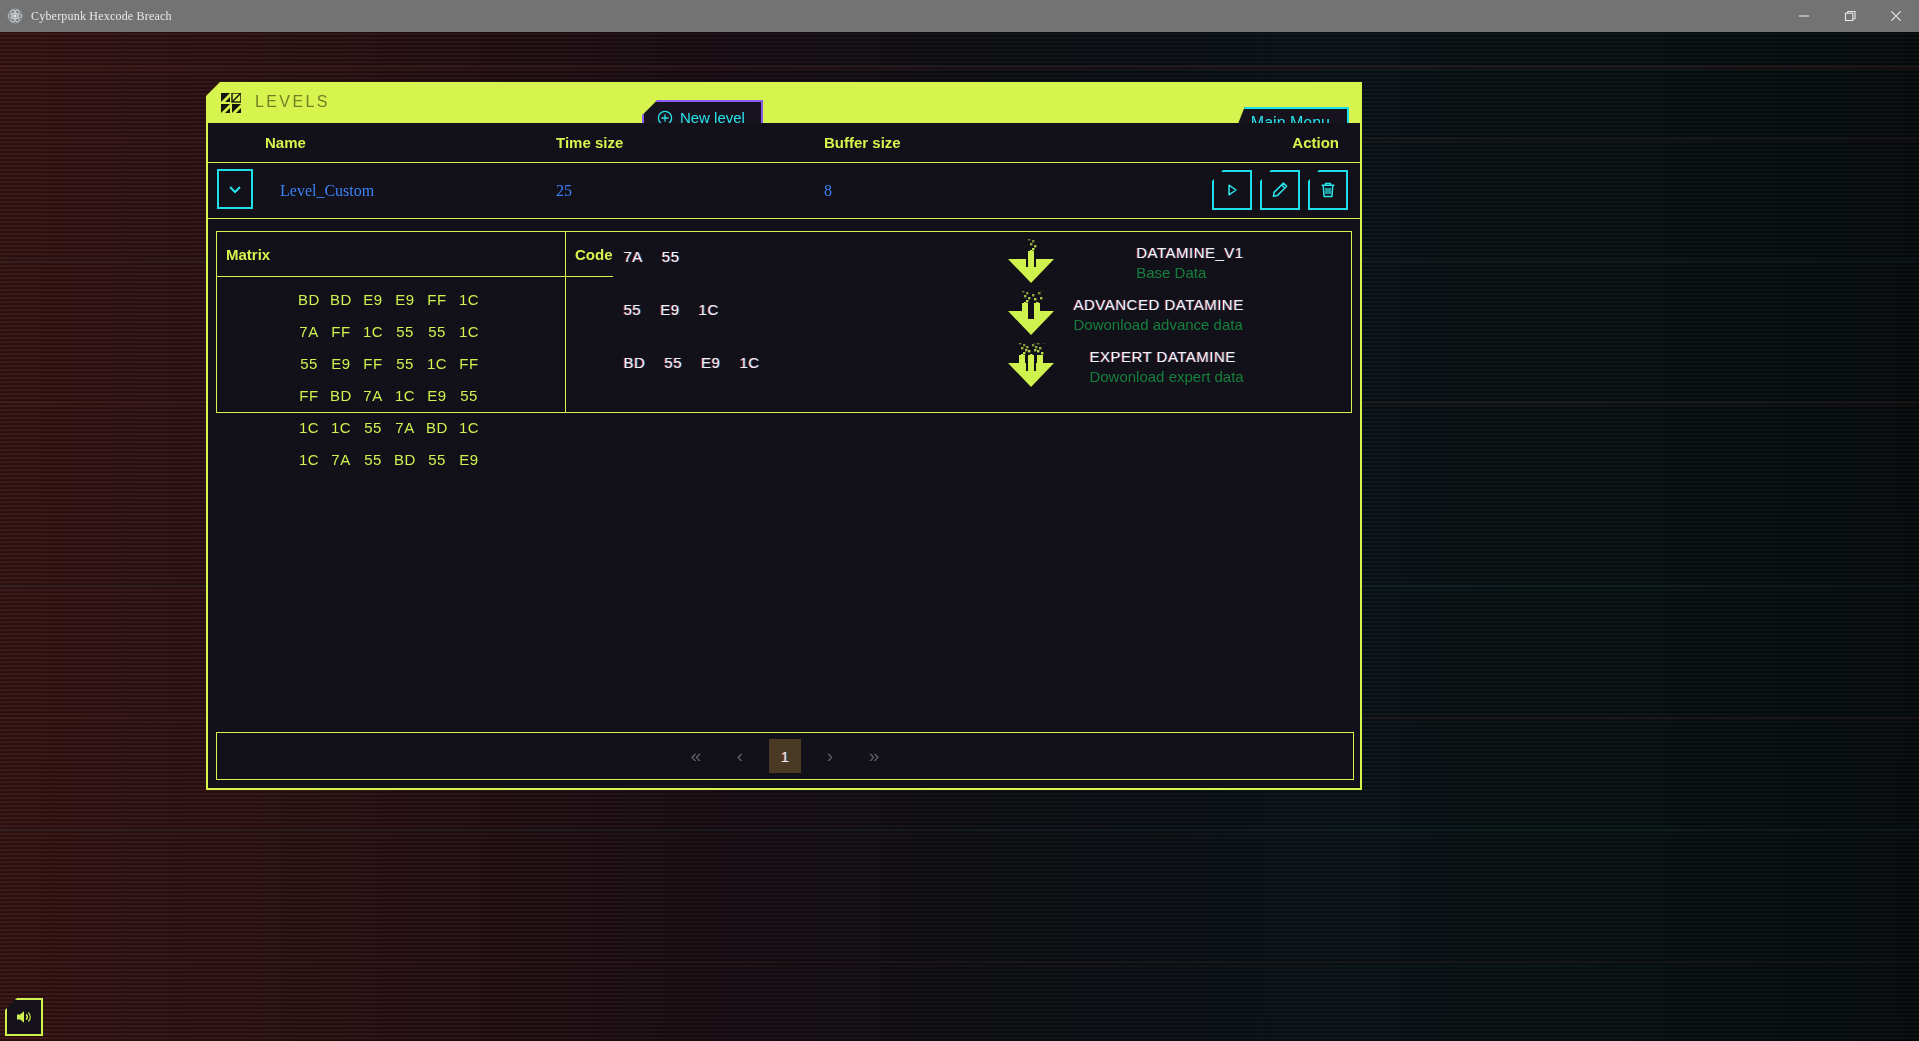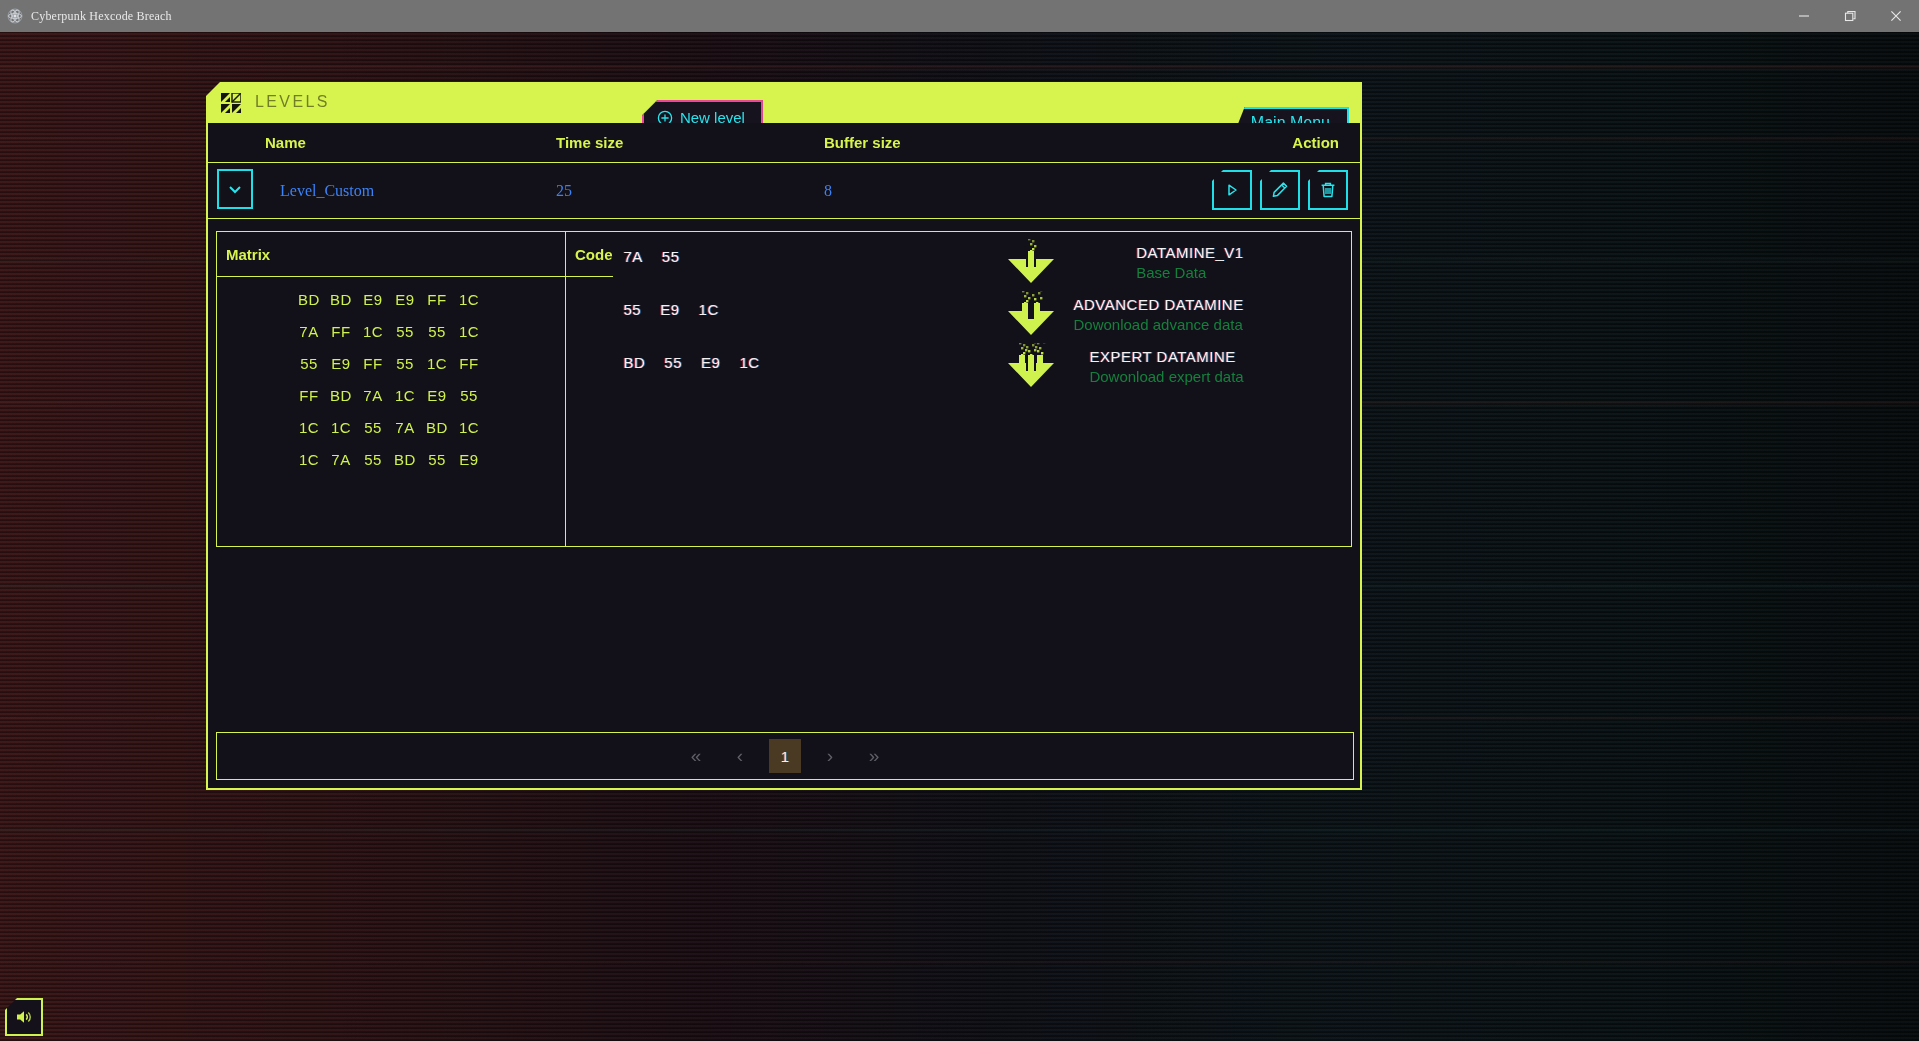"New level" .btn-newlevel { border: 2px solid #ec4899 -> 2px solid #8b5cf6 }
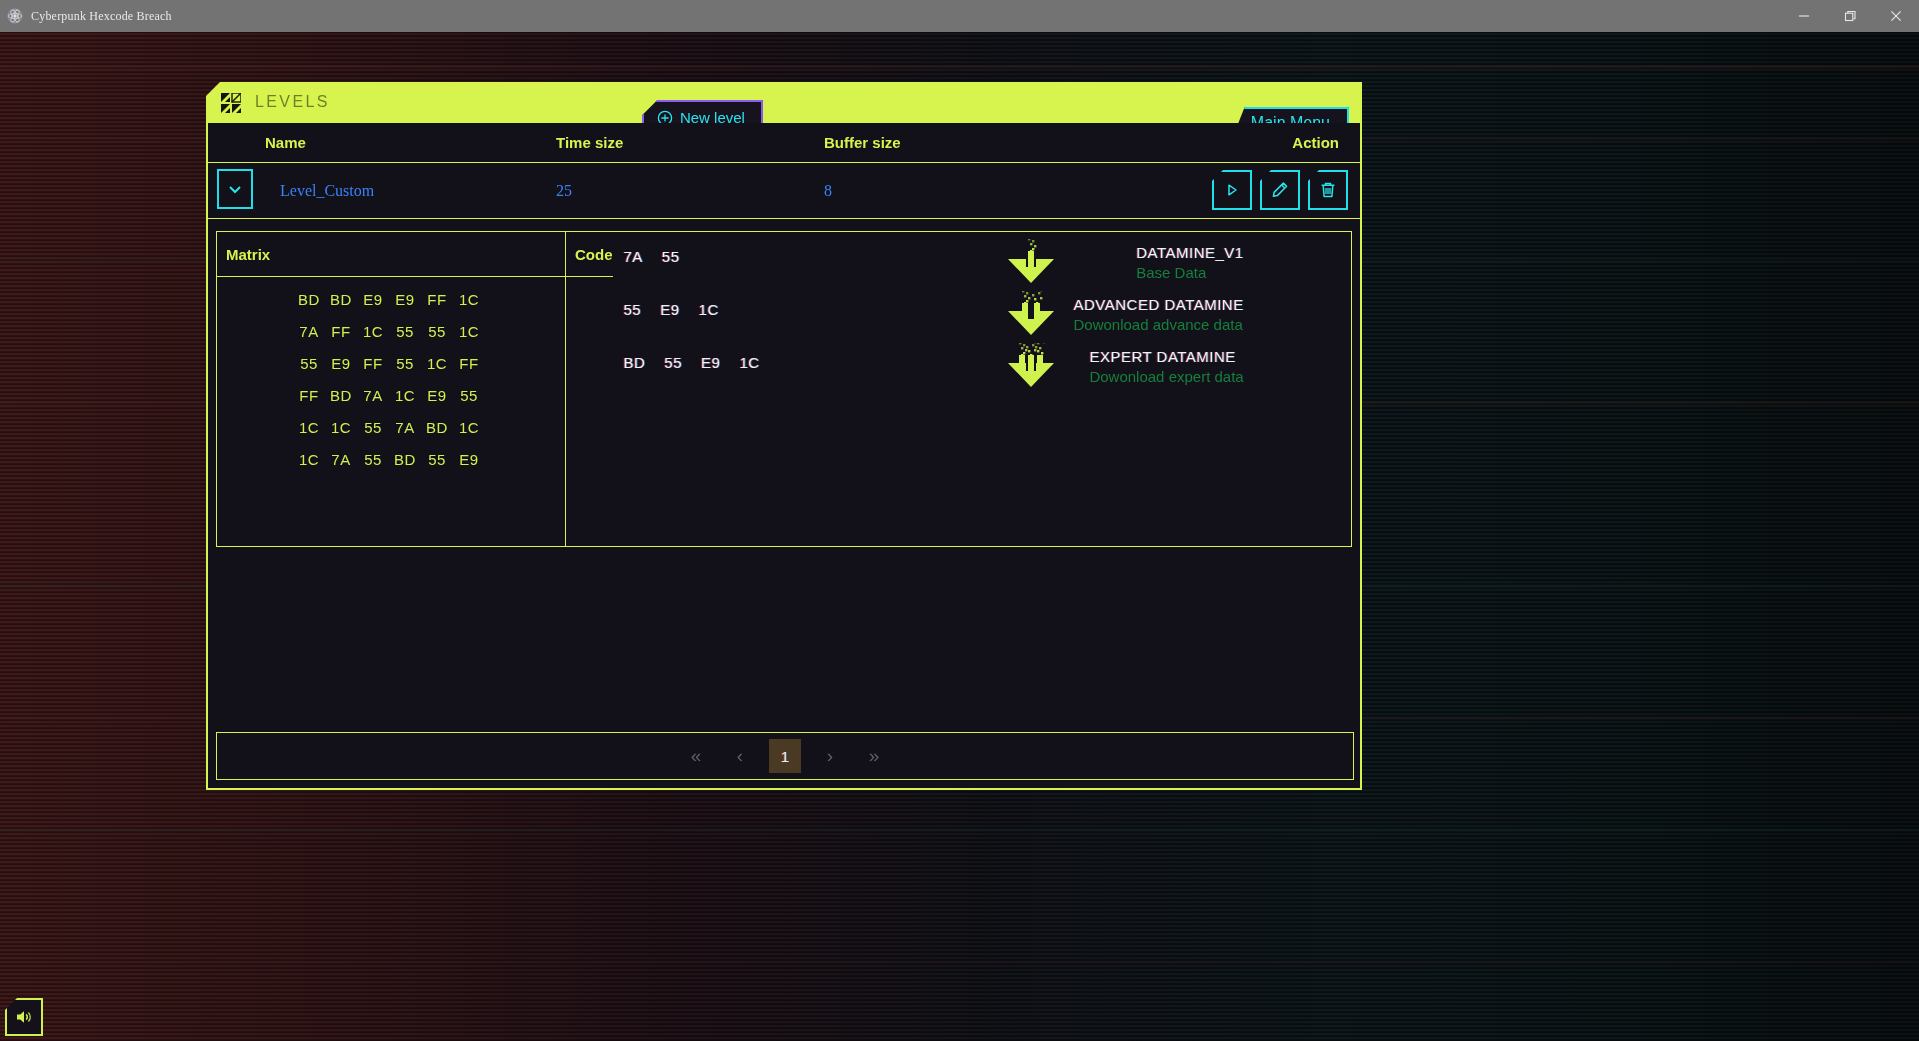"Matrix" .detail { height: 316px -> 182px }
